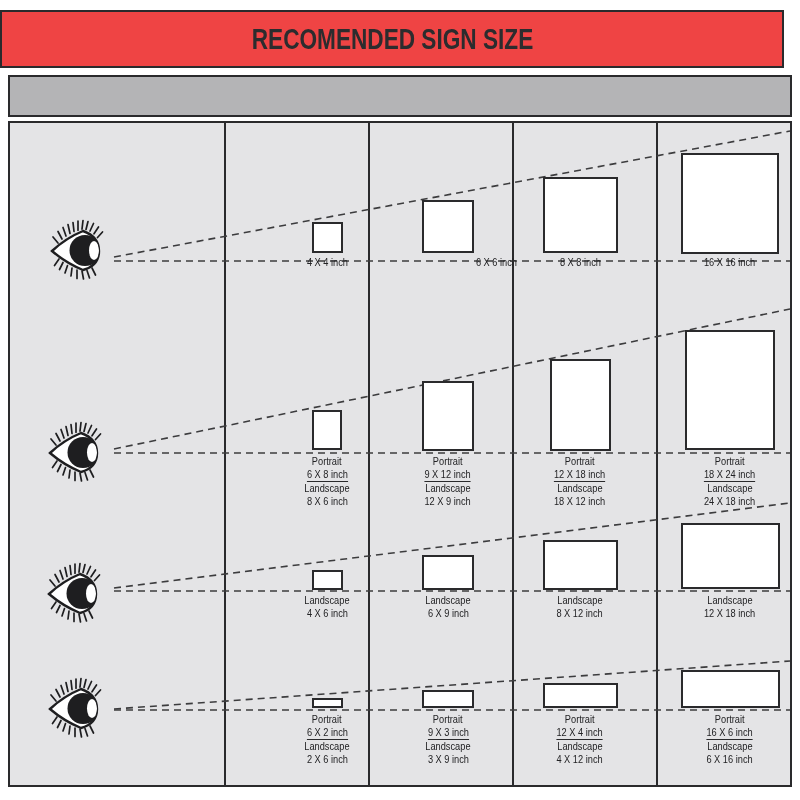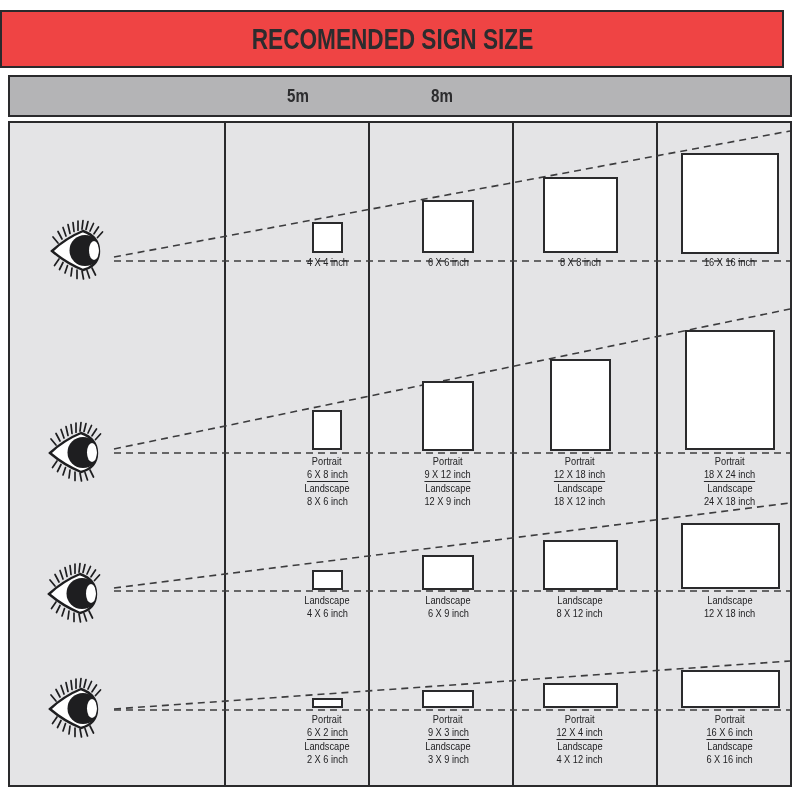"5m" div.hcell { html: <div> <span>5m</span> </div> -> none }
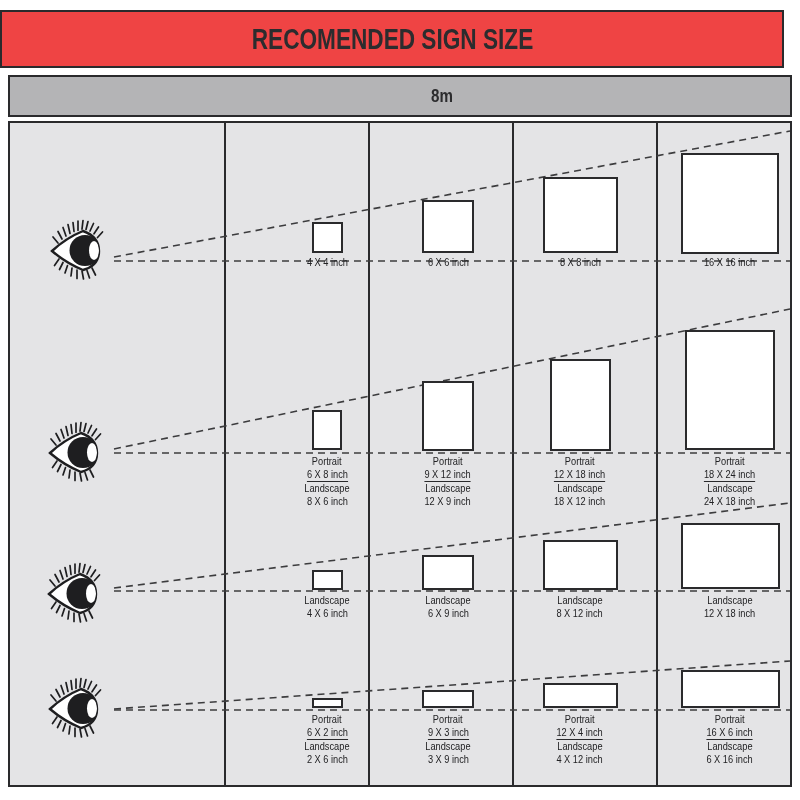"8m" div.hcell { html: <div> <span>8m</span> </div> -> none }
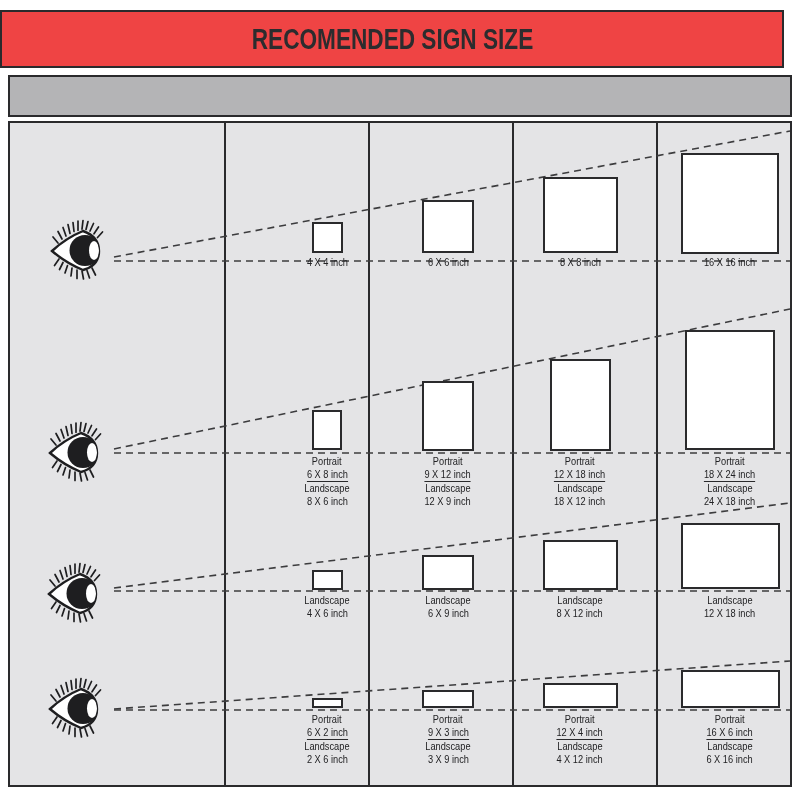"6 X 6 inch" div.slabel { padding-left: none -> 48px }
